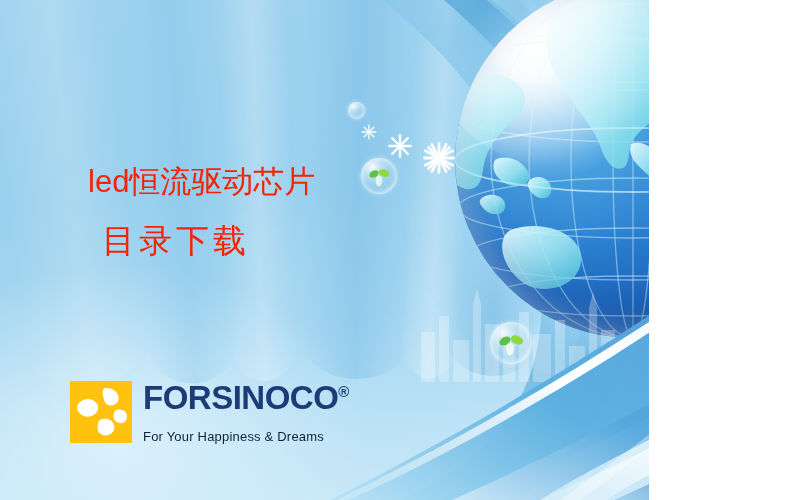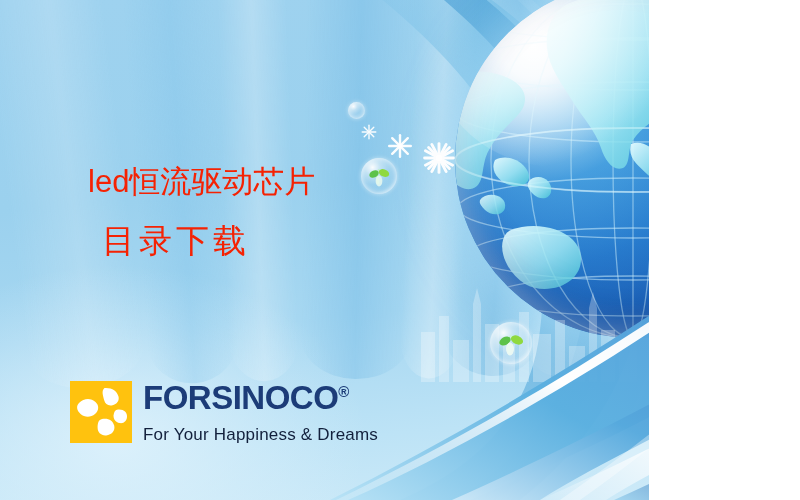"For Your Happiness & Dreams" #brand-tagline { font-size: 17px -> 13px }
